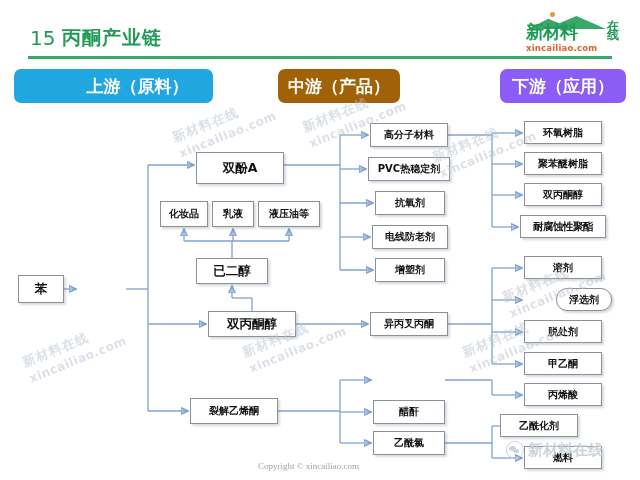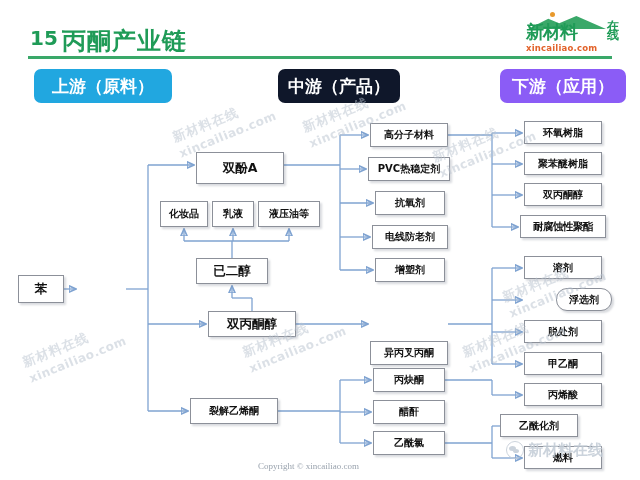"15" .hdr-num { font-weight: bold -> normal }
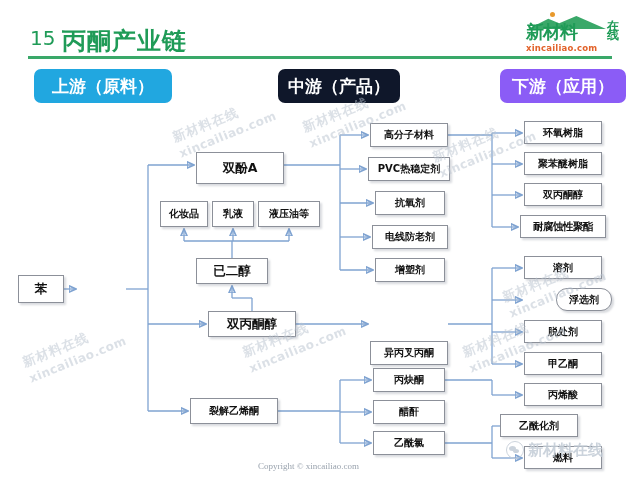"丙酮产业链" .hdr-title { font-size: 24px -> 19px }
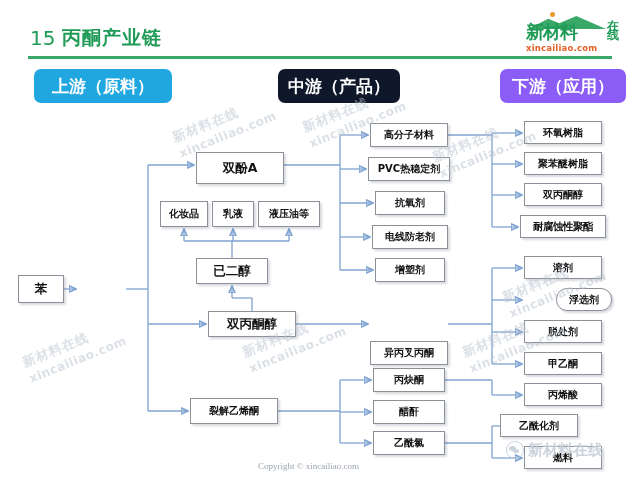"上游（原料）" .tab-up { left: 34px -> 14px; padding-left: none -> 48px; width: 138px -> 151px }
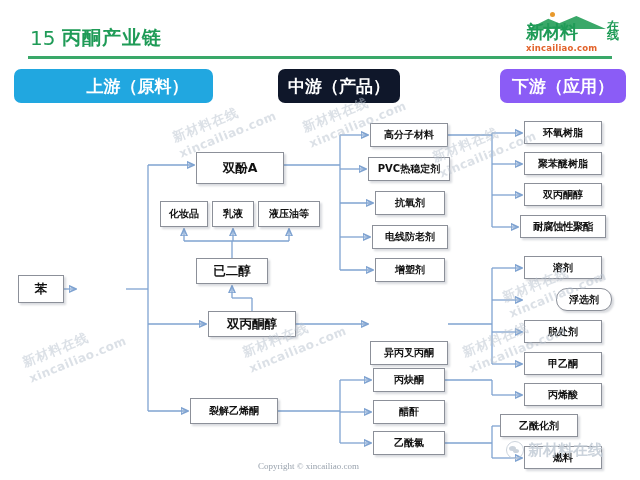"中游（产品）" div.tab { background: #0f172a -> #a16207 }
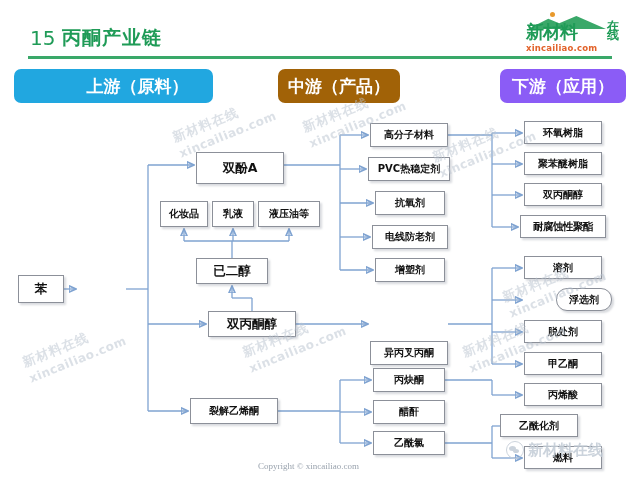"异丙叉丙酮" div.node { margin-top: 29px -> none }
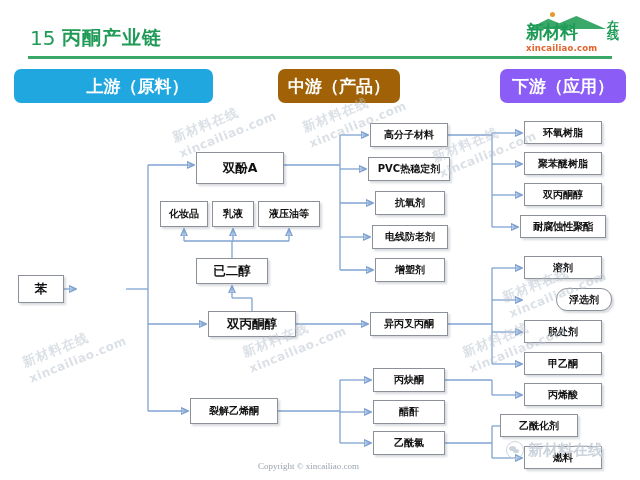"丙炔酮" div.node { html: <div>丙炔酮</div> -> none }
